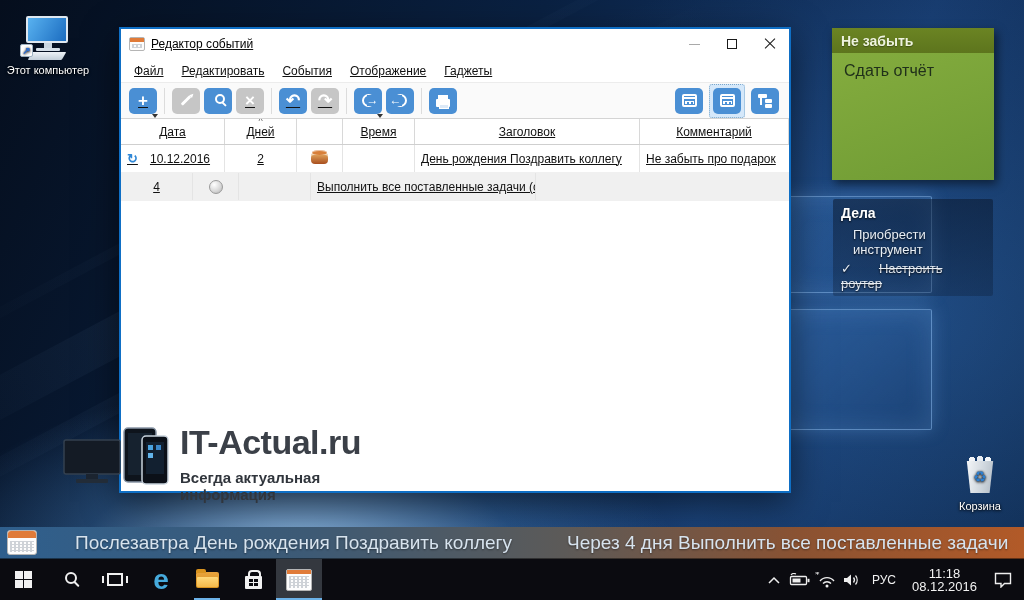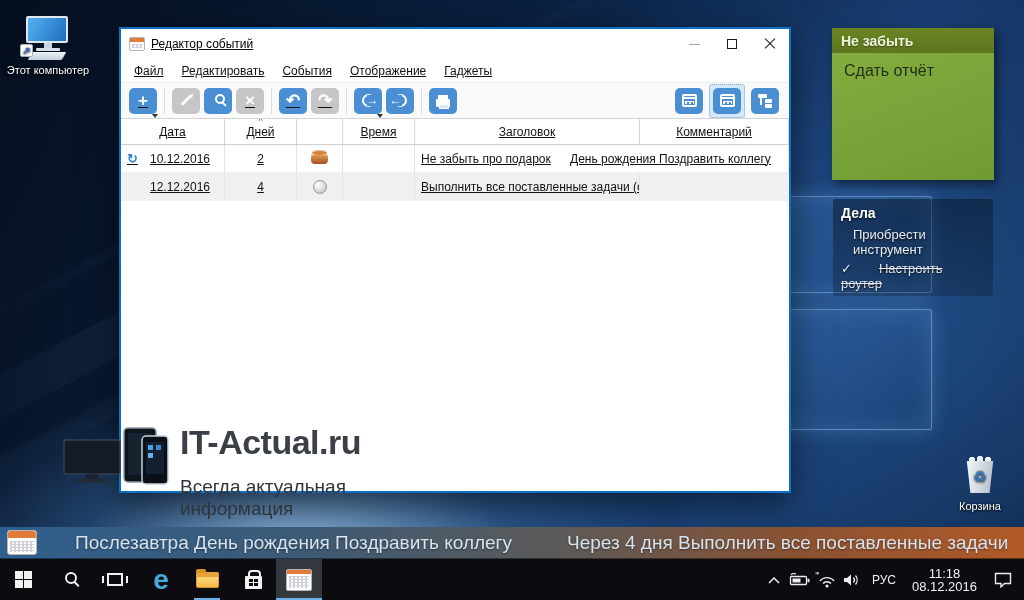"Не забыть про подарок" div.cell { order: before "День рождения Поздравить коллегу" -> after "День рождения Поздравить коллегу" }
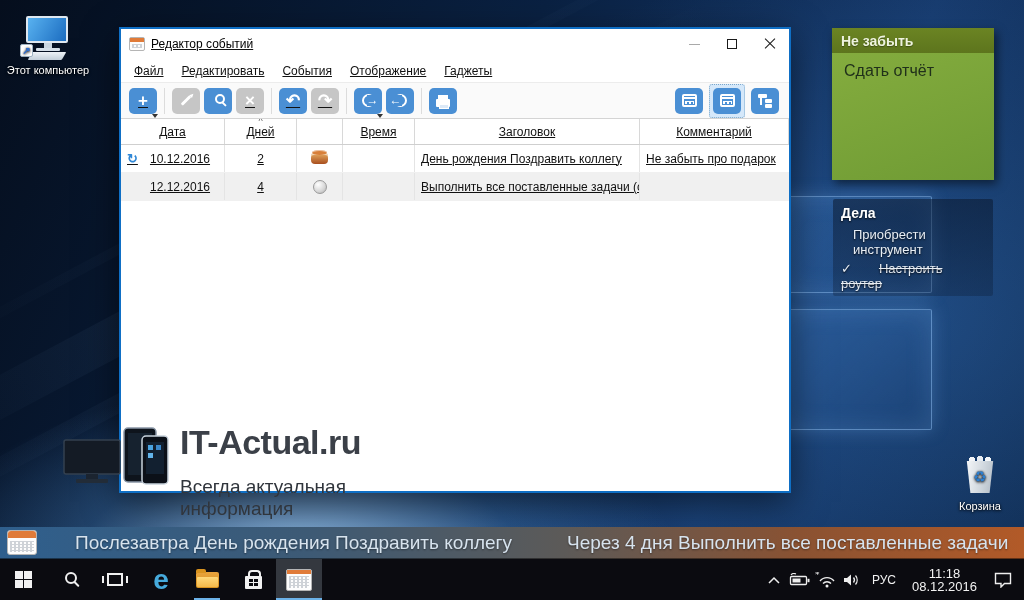"12.12.2016" div.cell { html: <div> <span></span> <span>12.12.2016</span> </div> -> none }
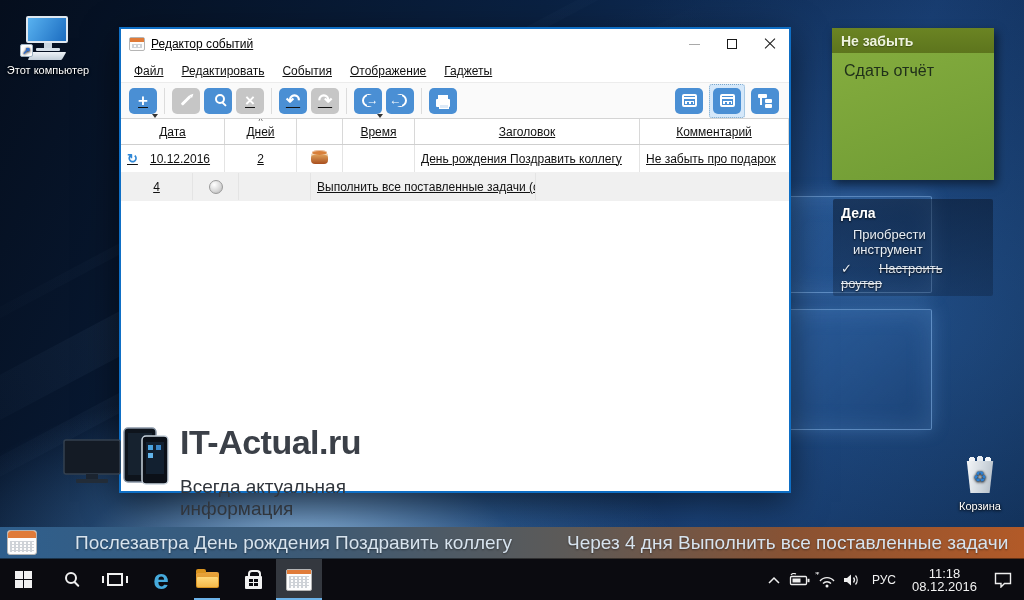"Всегда актуальная информация" .wm-sub { font-size: 19px -> 15px; font-weight: normal -> bold; margin-top: 16px -> 9px }
